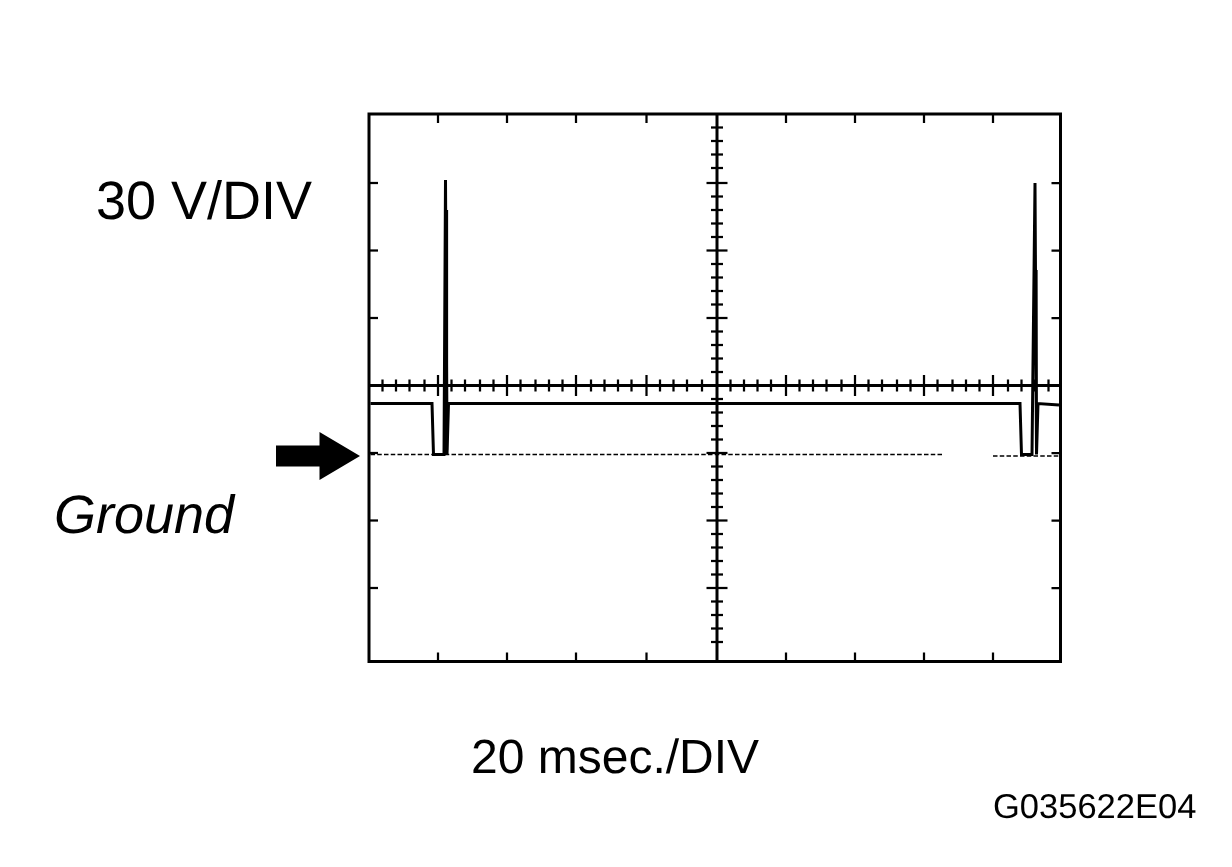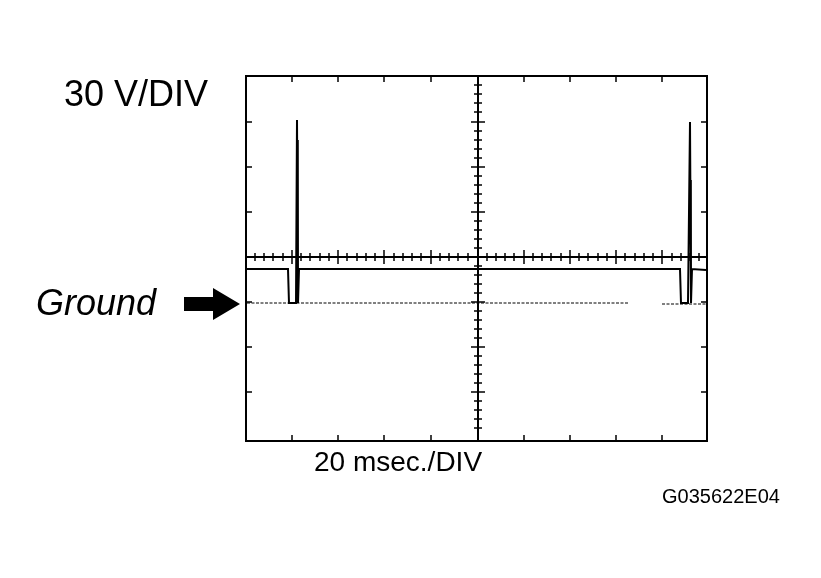"30 V/DIV" .label { margin-top: none -> 40px }
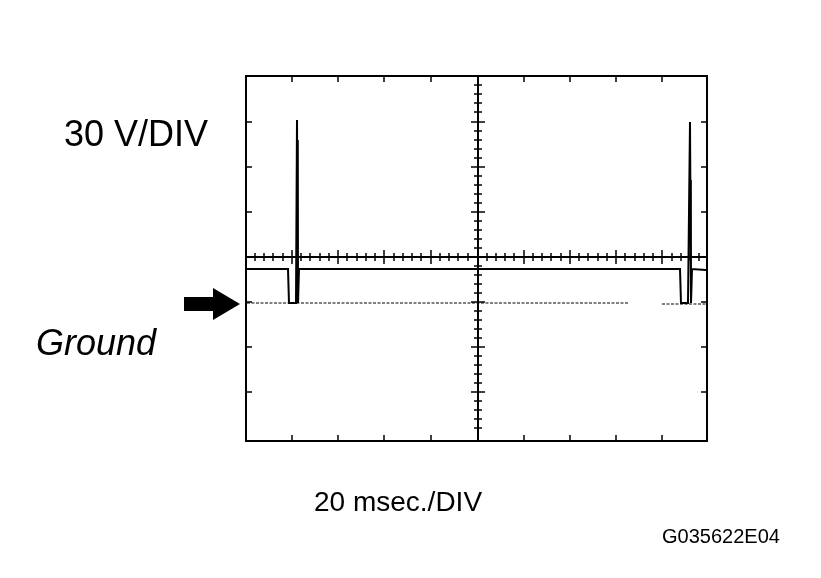"20 msec./DIV" #tdiv { font-size: 28px -> 32px }
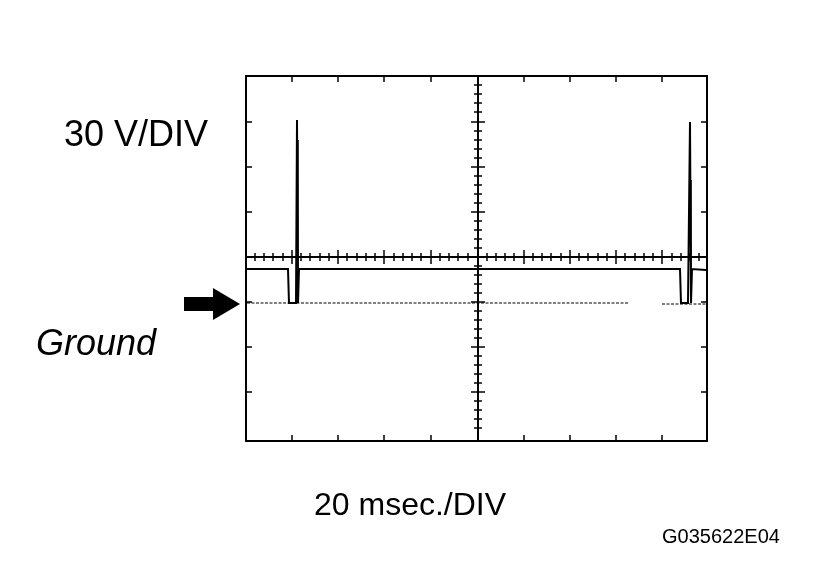"G035622E04" #code { font-size: 20px -> 23px }
